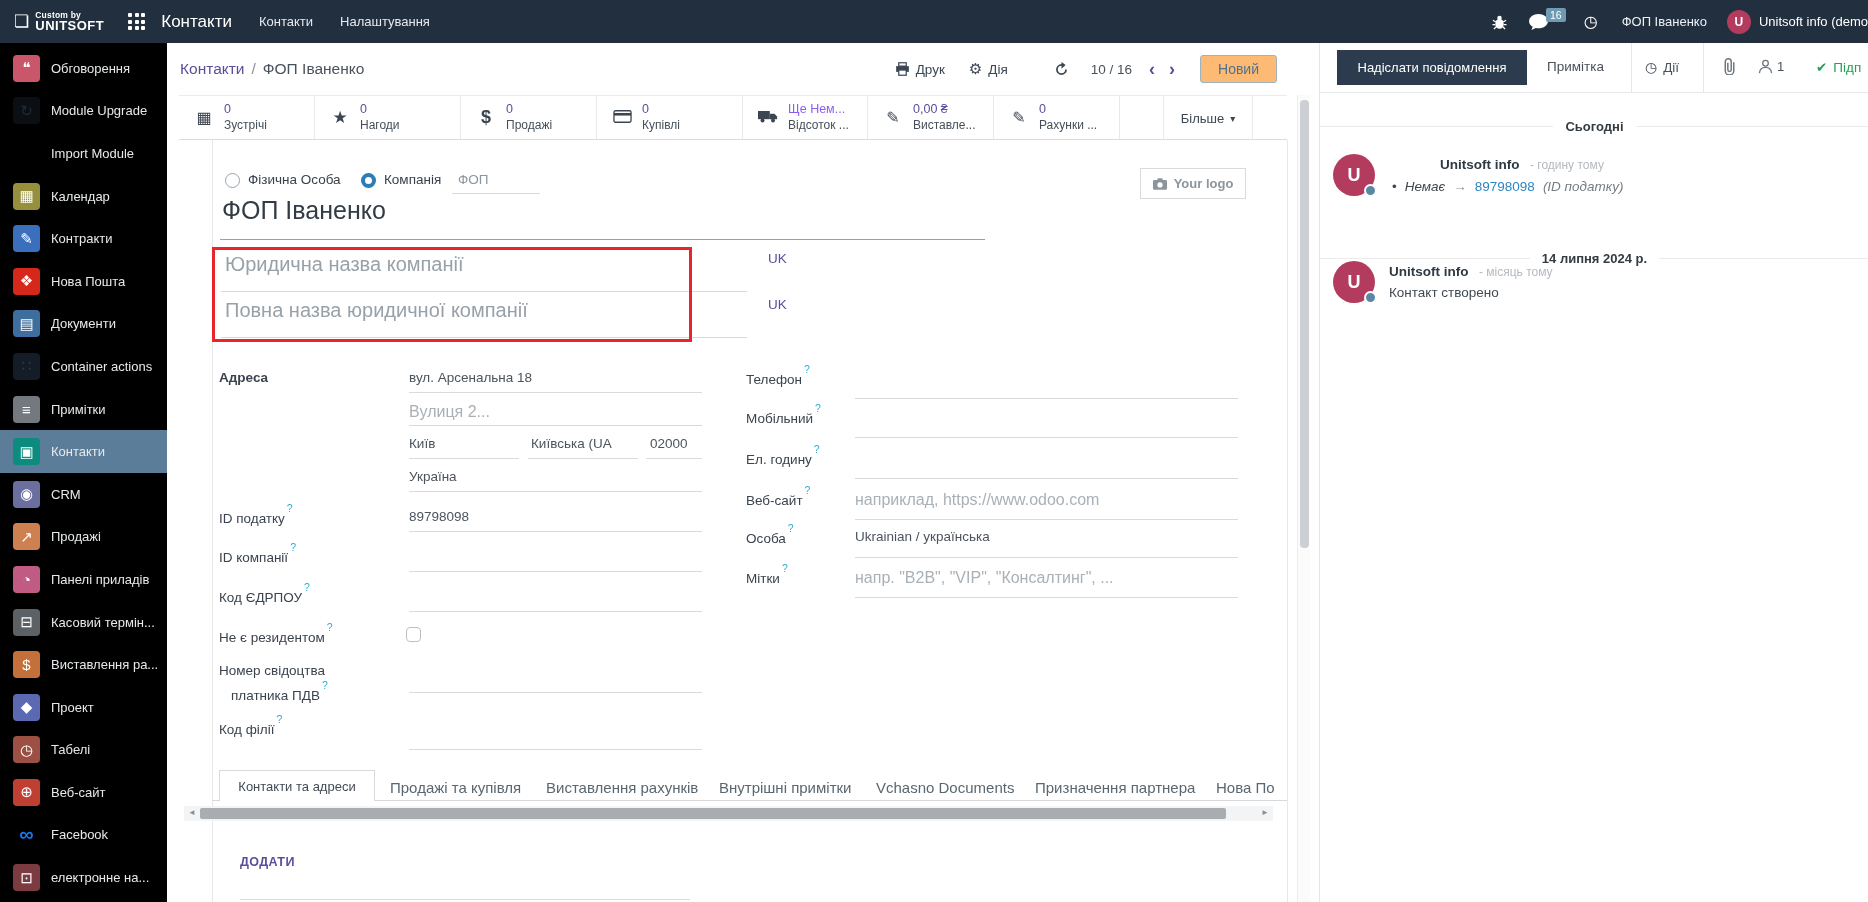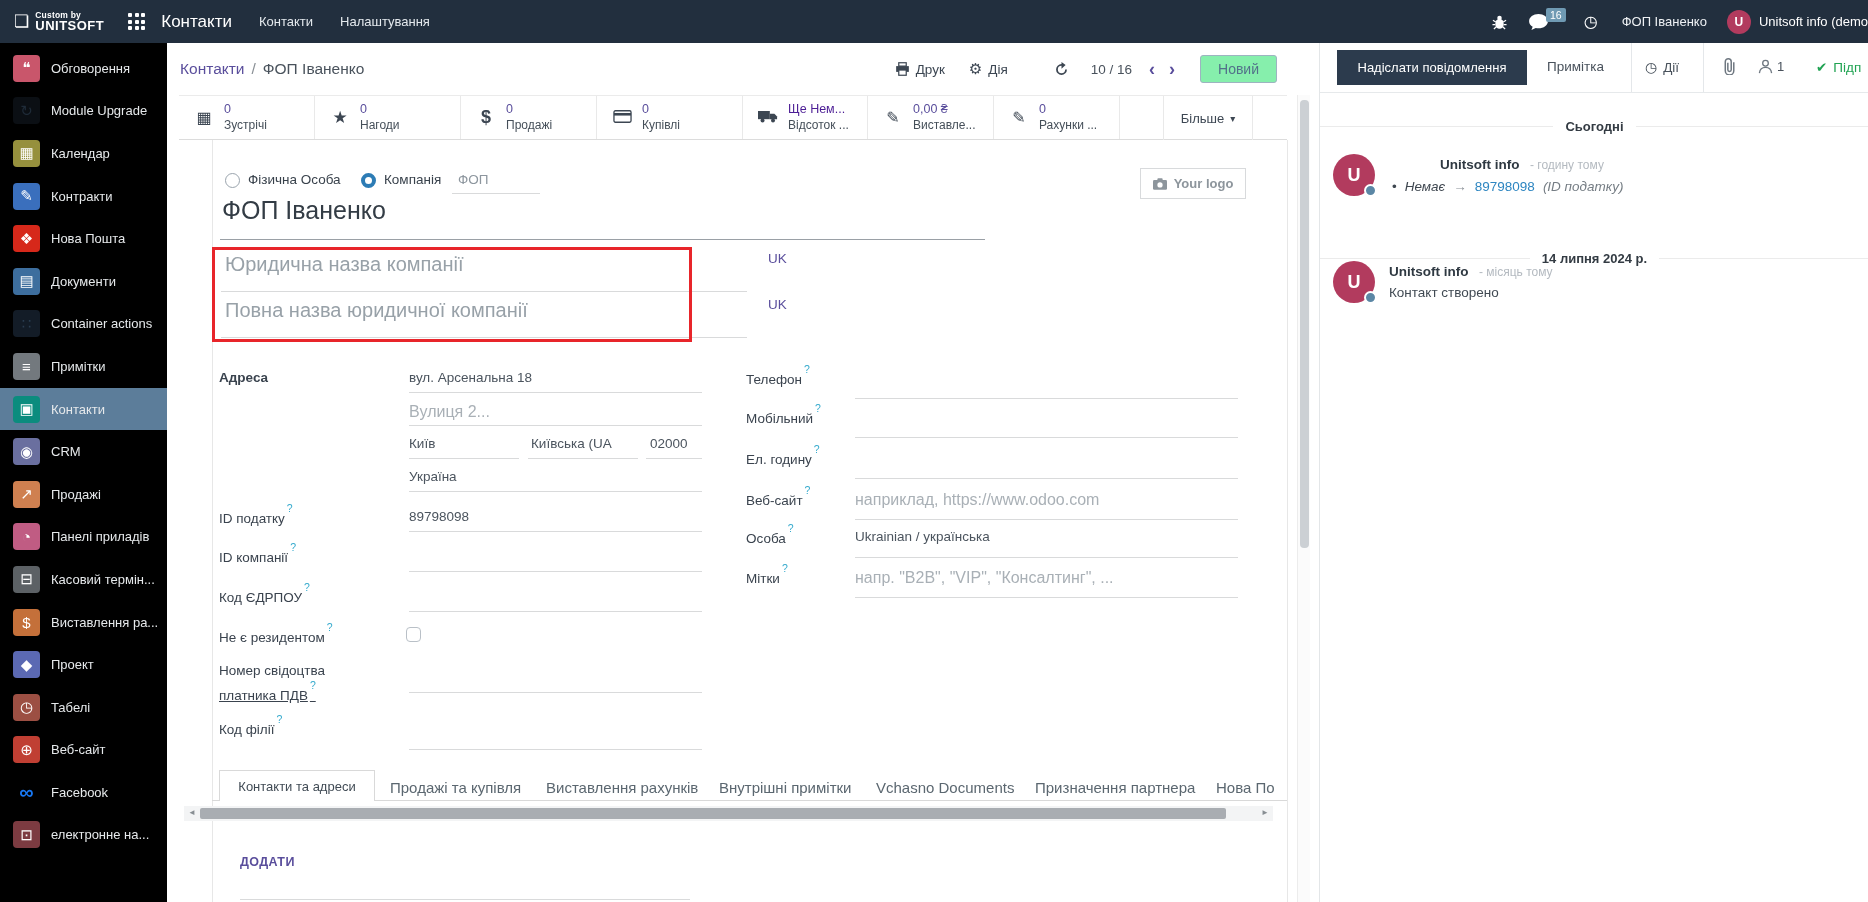"Новий" .new-btn { background: #86efac -> #fdba74 }
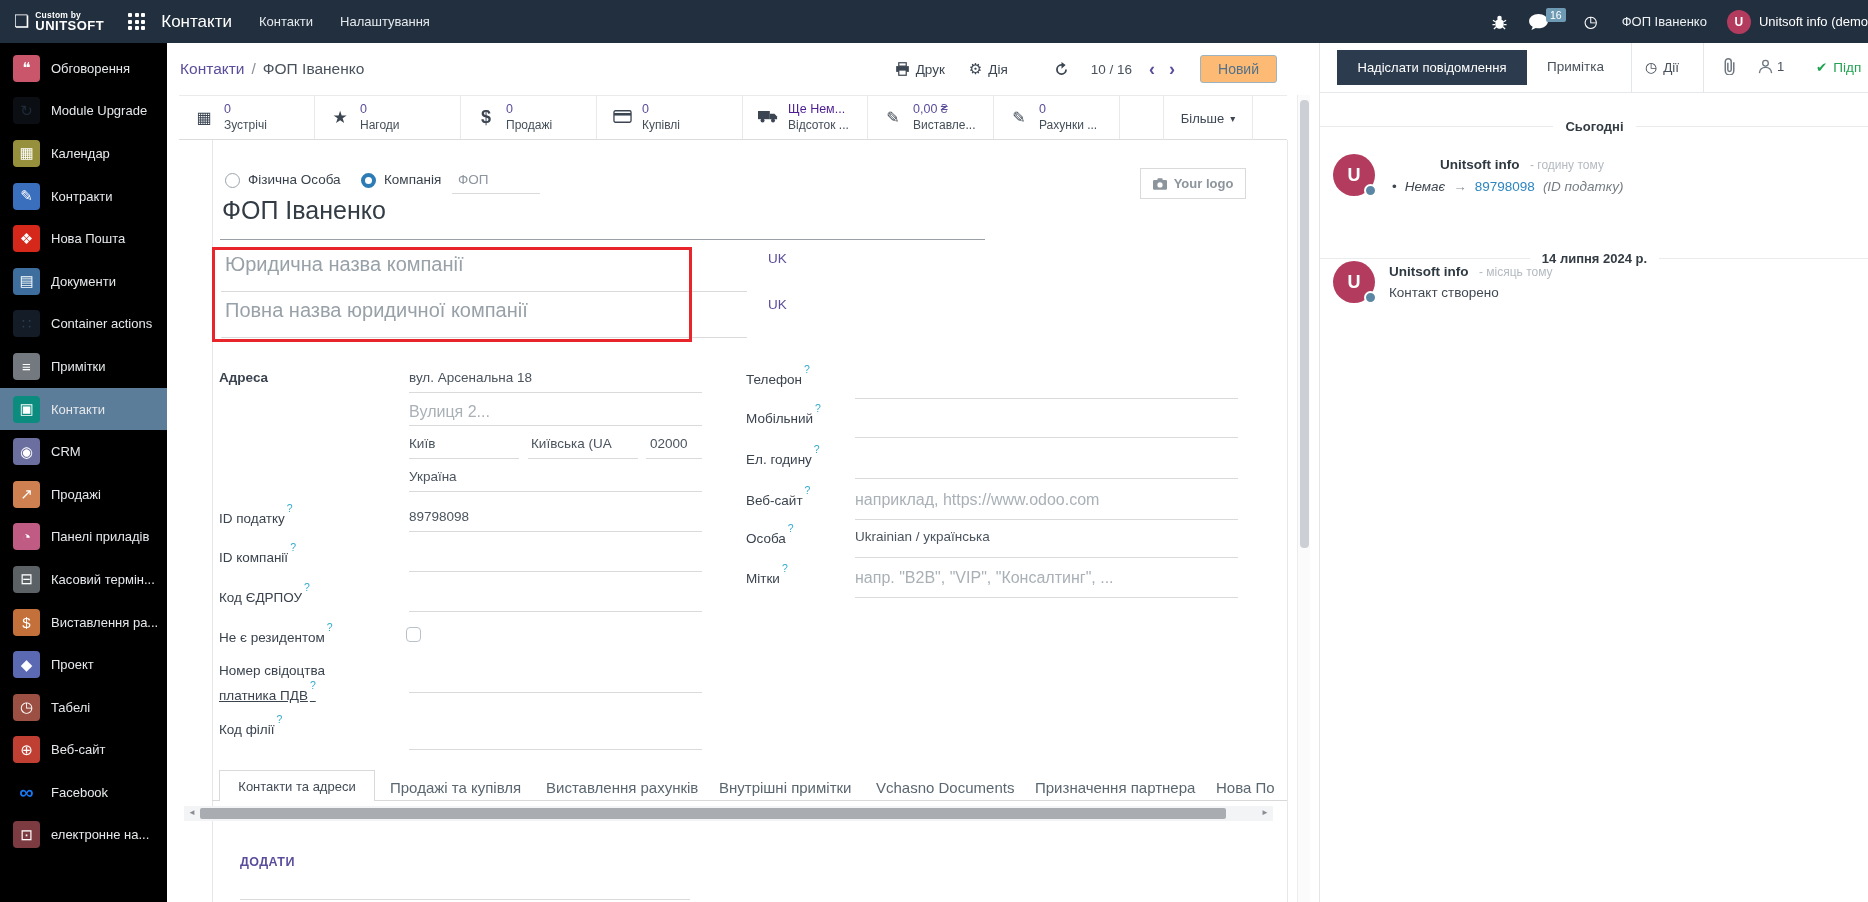"Ще Нем..." .stat-val.dark { color: #4c1d95 -> #8b5cf6 }
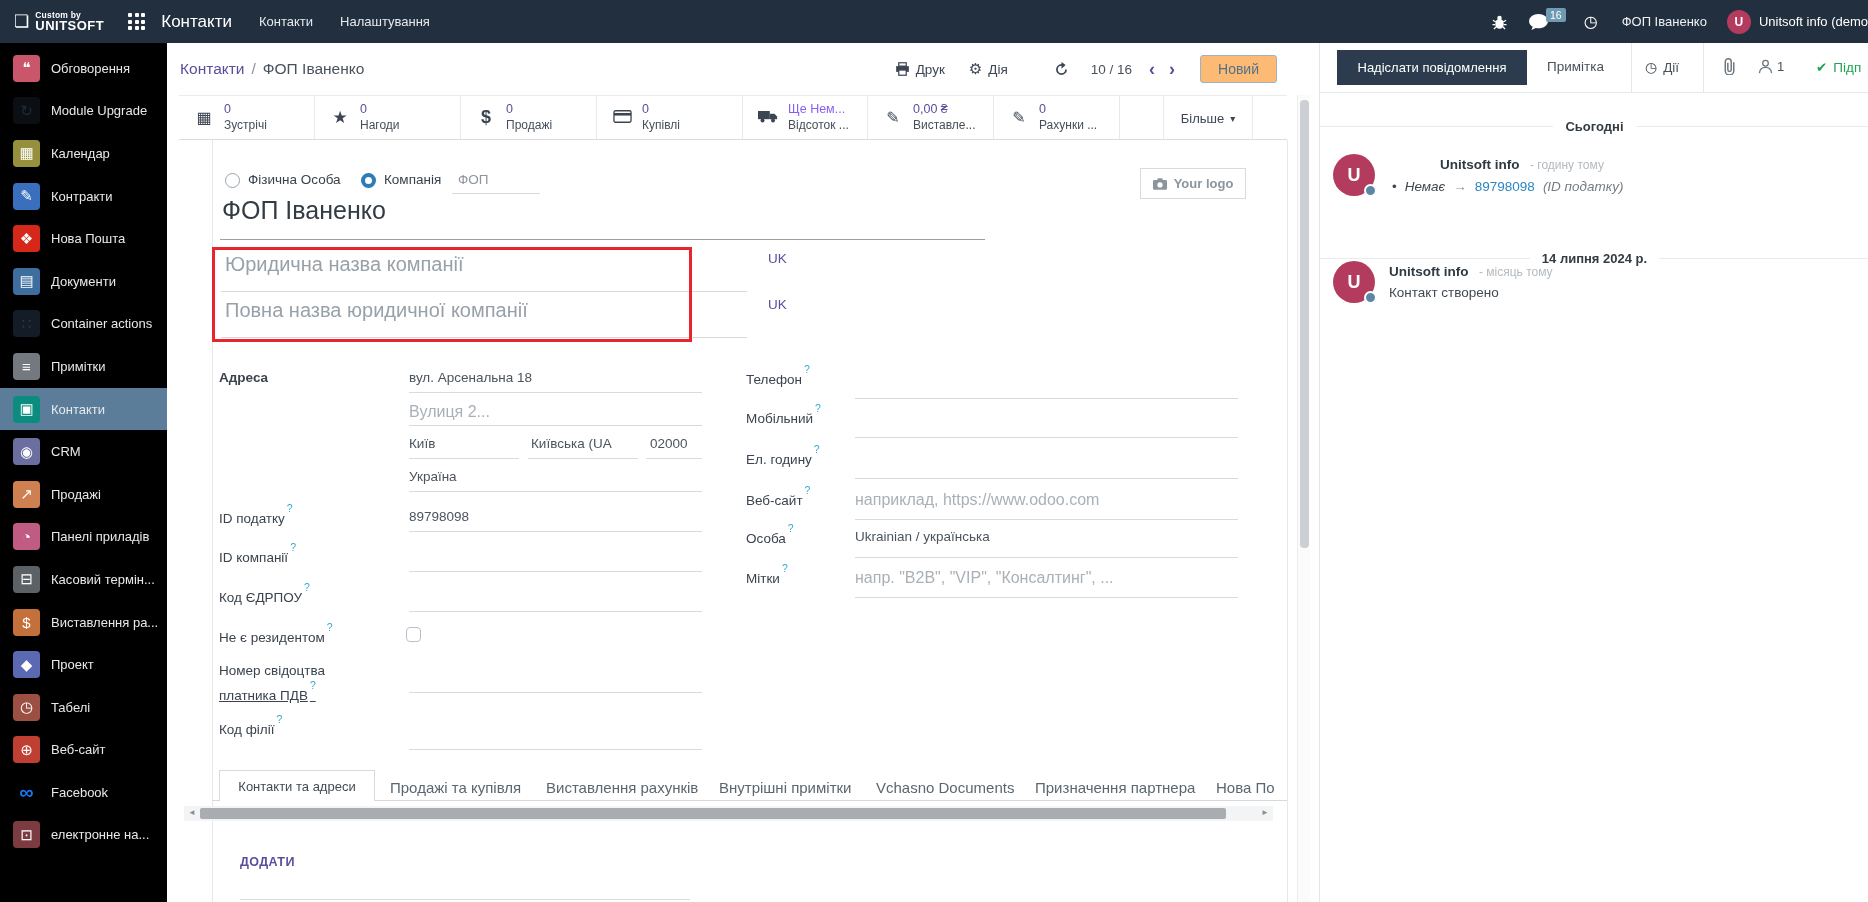"Import Module" div.side-item { html: none -> <div> <span></span> <span>Import Module</span> </div> }
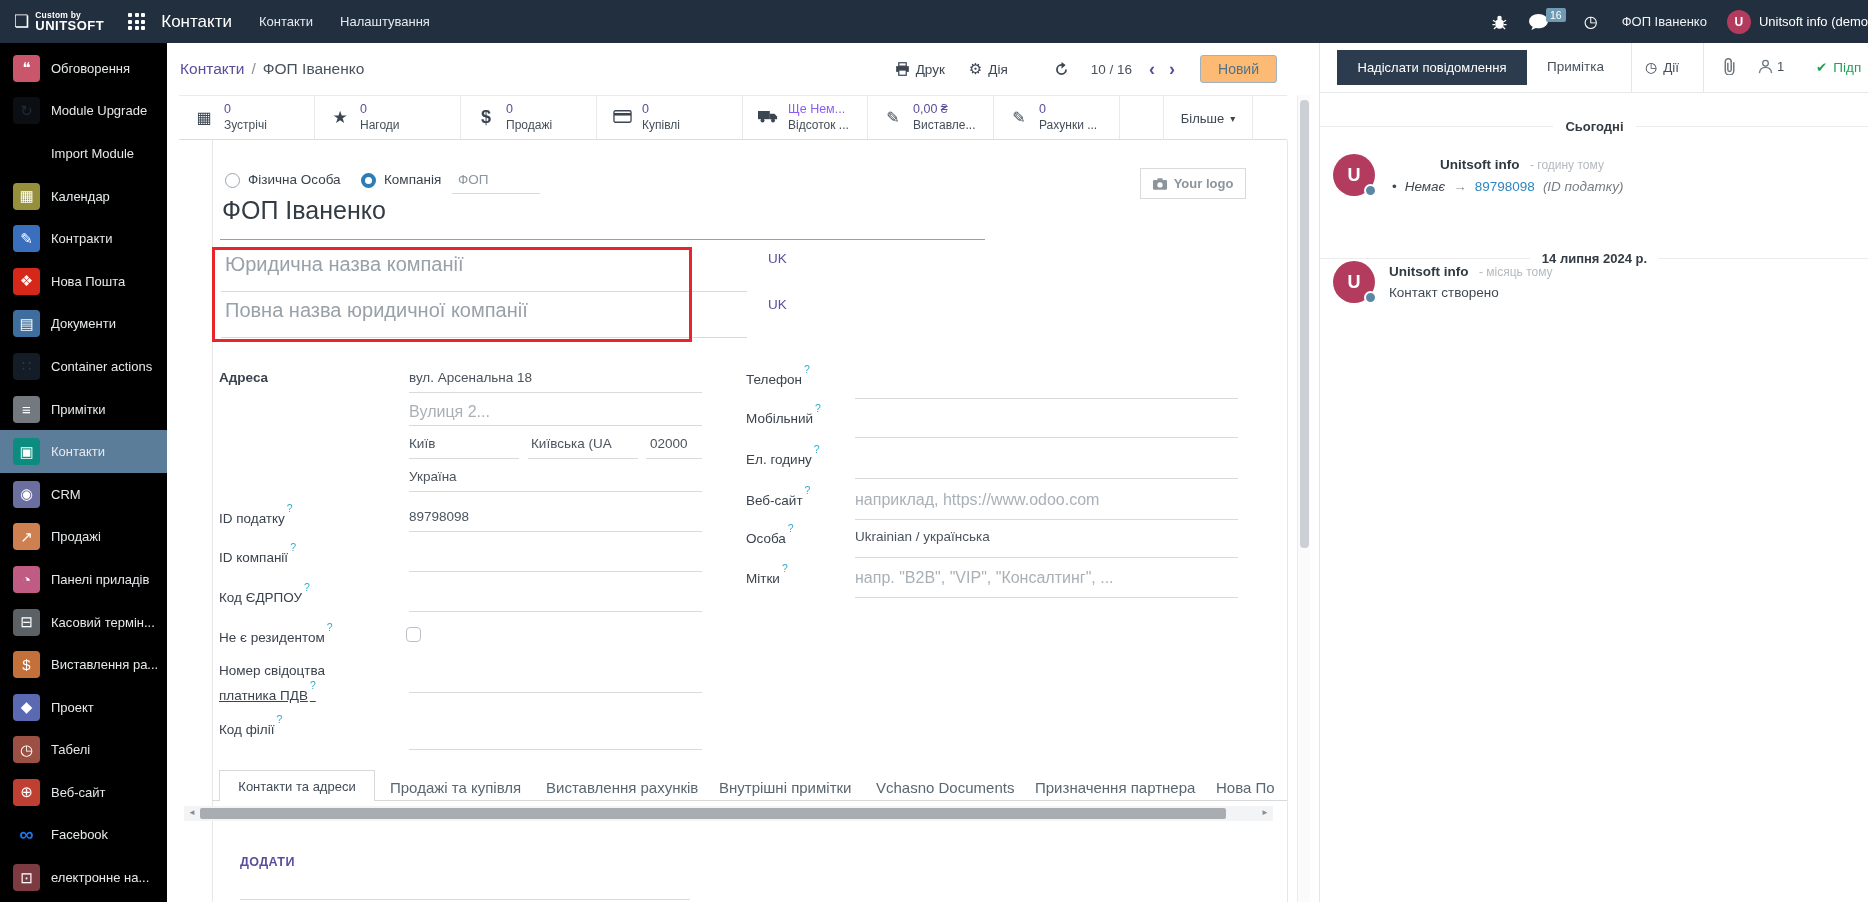"платника ПДВ?" span.abs { left: 52px -> 64px; text-decoration: underline -> none }
